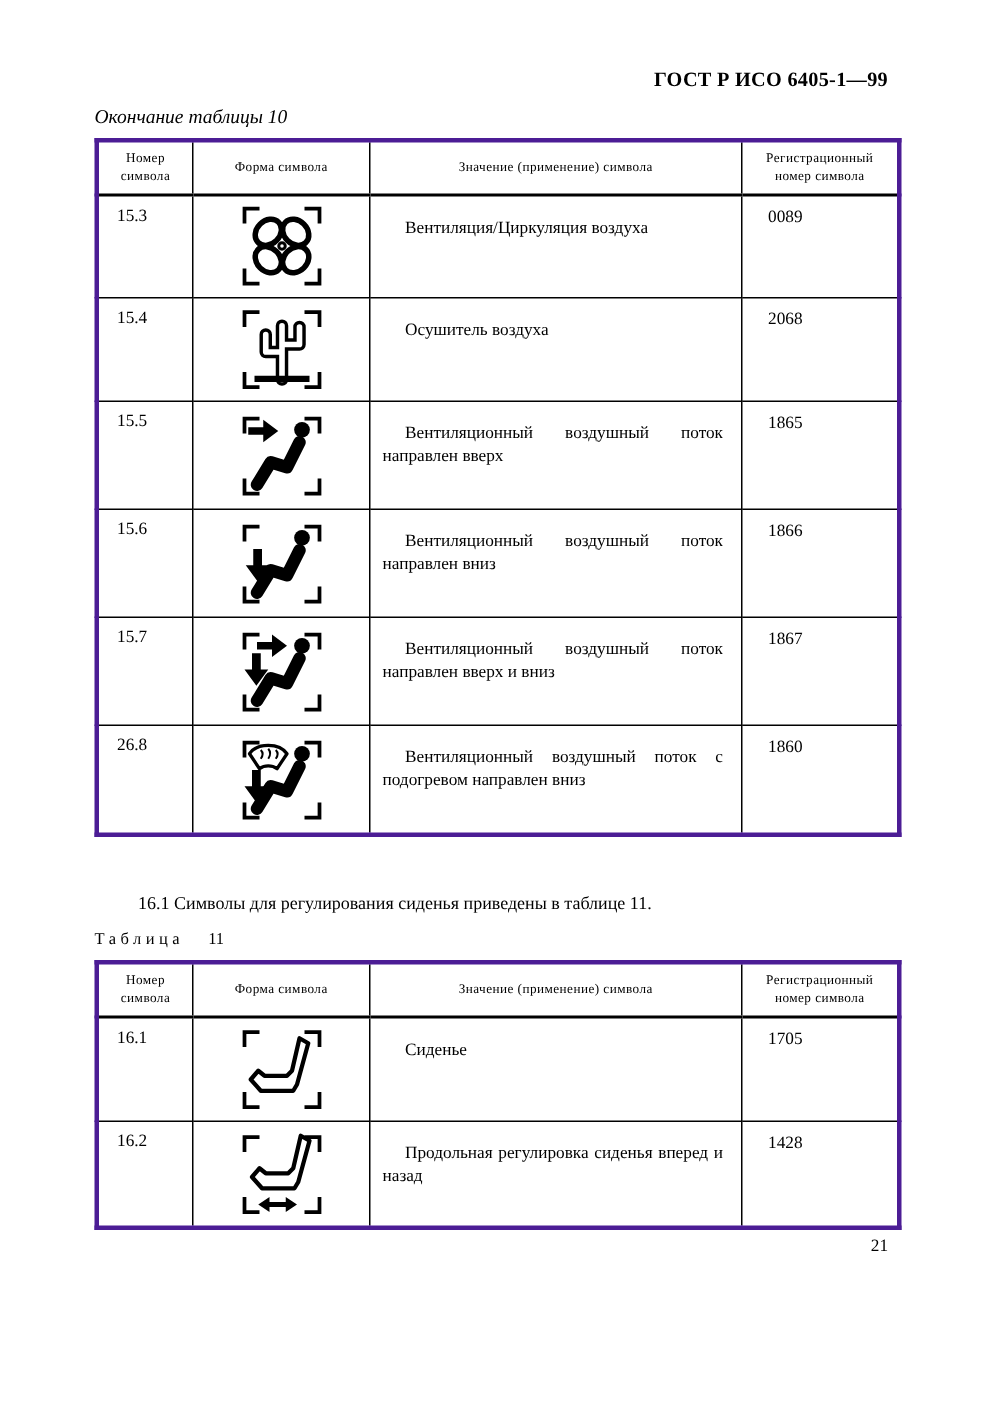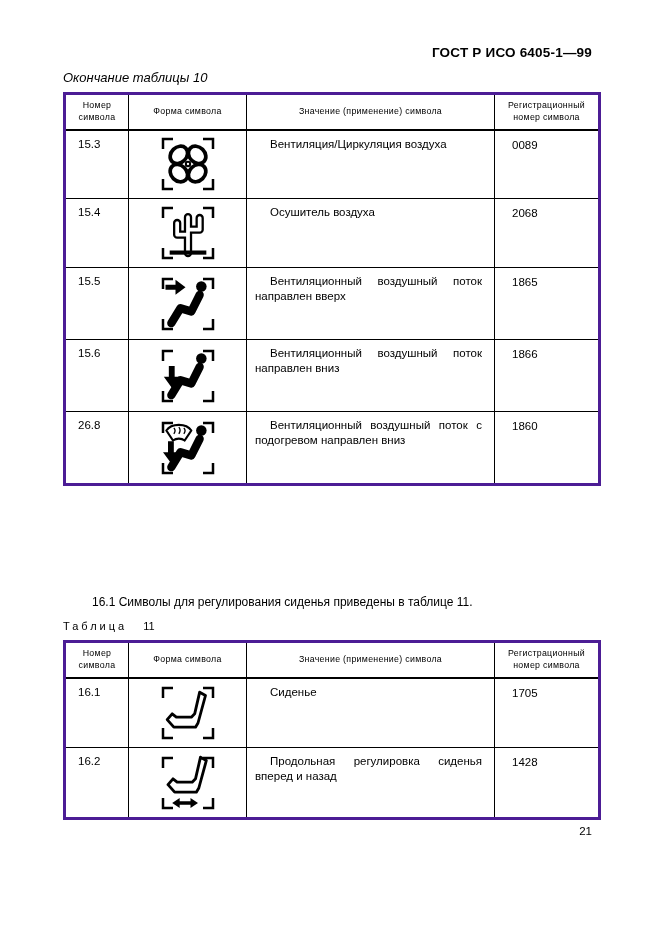"ГОСТ Р ИСО 6405-1—99" .page { font-family: Liberation Sans, sans-serif -> Liberation Serif, serif }
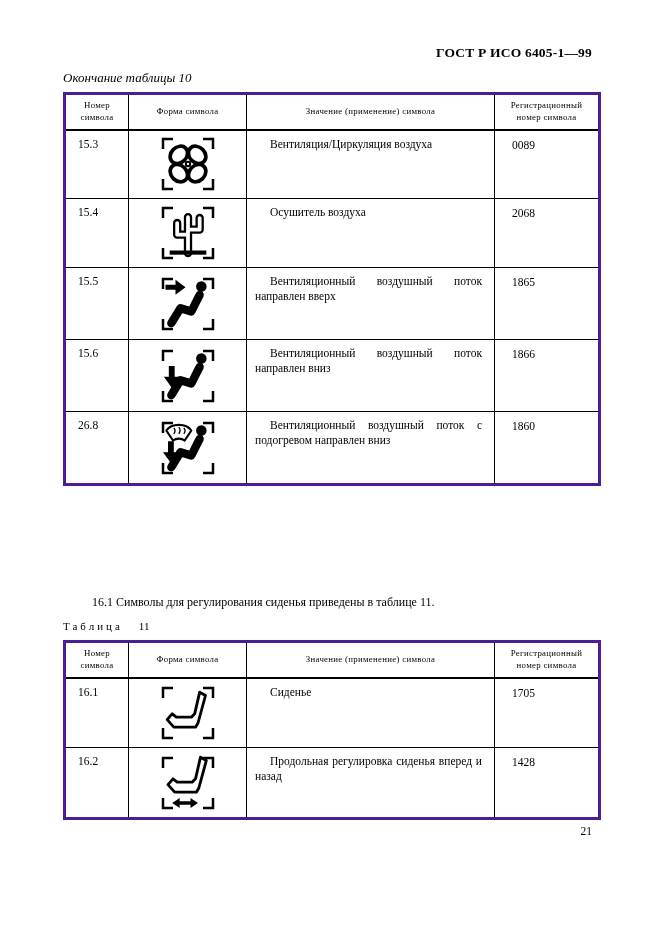"Вентиляция/Циркуляция воздуха" td.meaning { padding: 6px 12px 0 8px -> 14px 12px 0 8px }
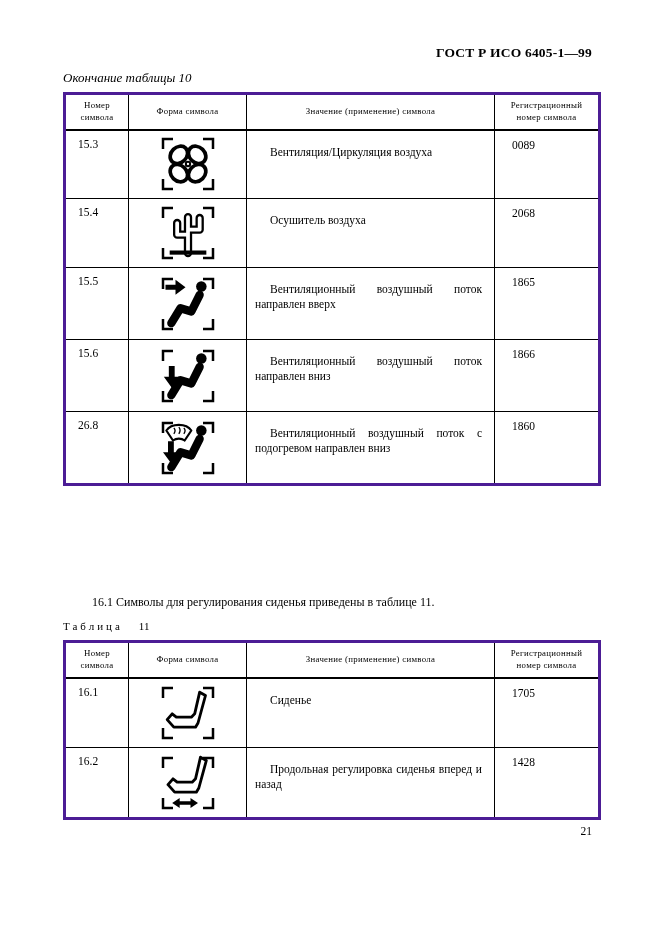"15.7" tr.h72 { html: none -> <tr> <td>15.7</td> <td> <svg> <use></use> <use></use> <use></use> <use></use> </svg> </td> <td>Вентиляционный воздушный поток направлен вверх и вниз</td> <td>1867</td> </tr> }
